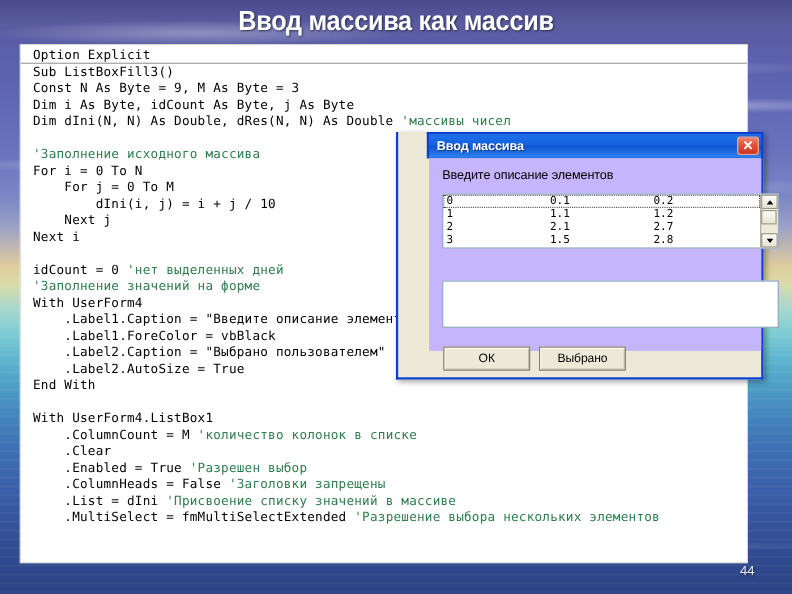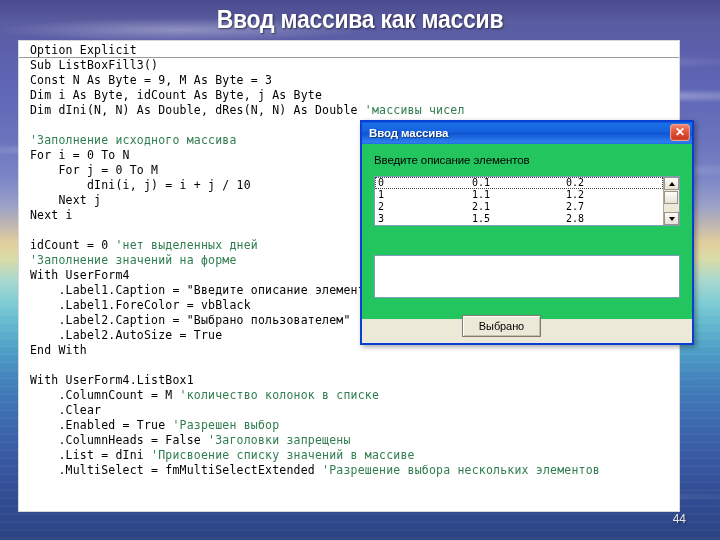"Ввод массива" .dialog { padding-left: none -> 28px }
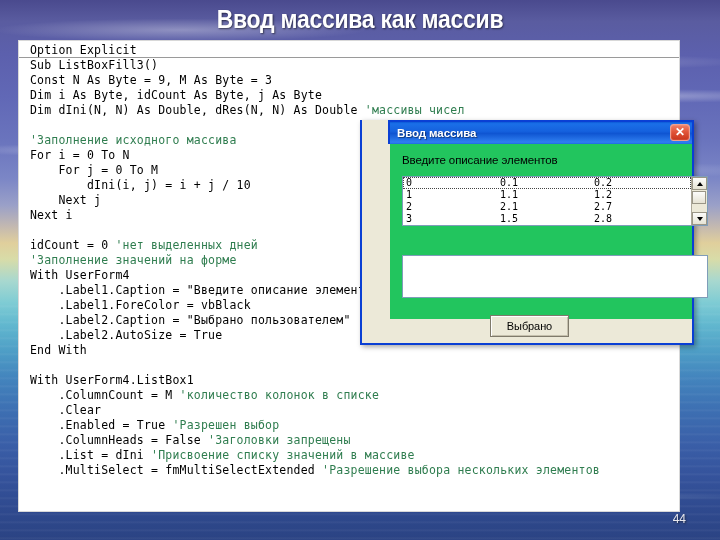"Введите описание элементов" .dlg-body { background: #22c55e -> #c4b5fd }
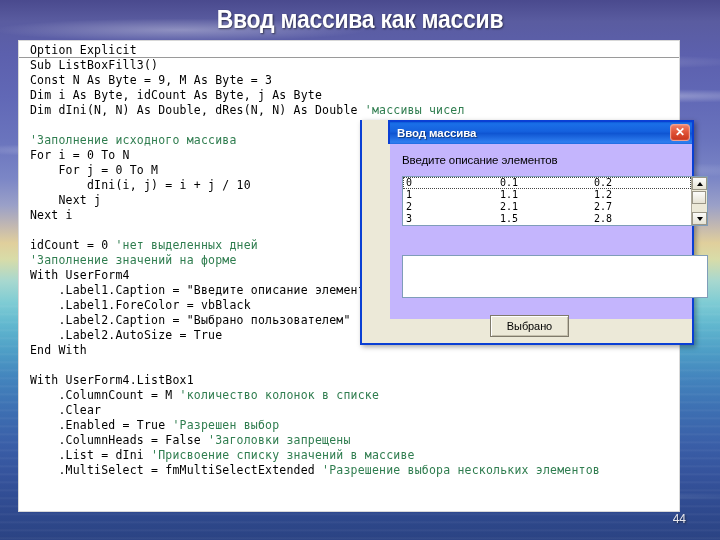"ОК" div.dlg-btn { html: none -> <div>ОК</div> }
